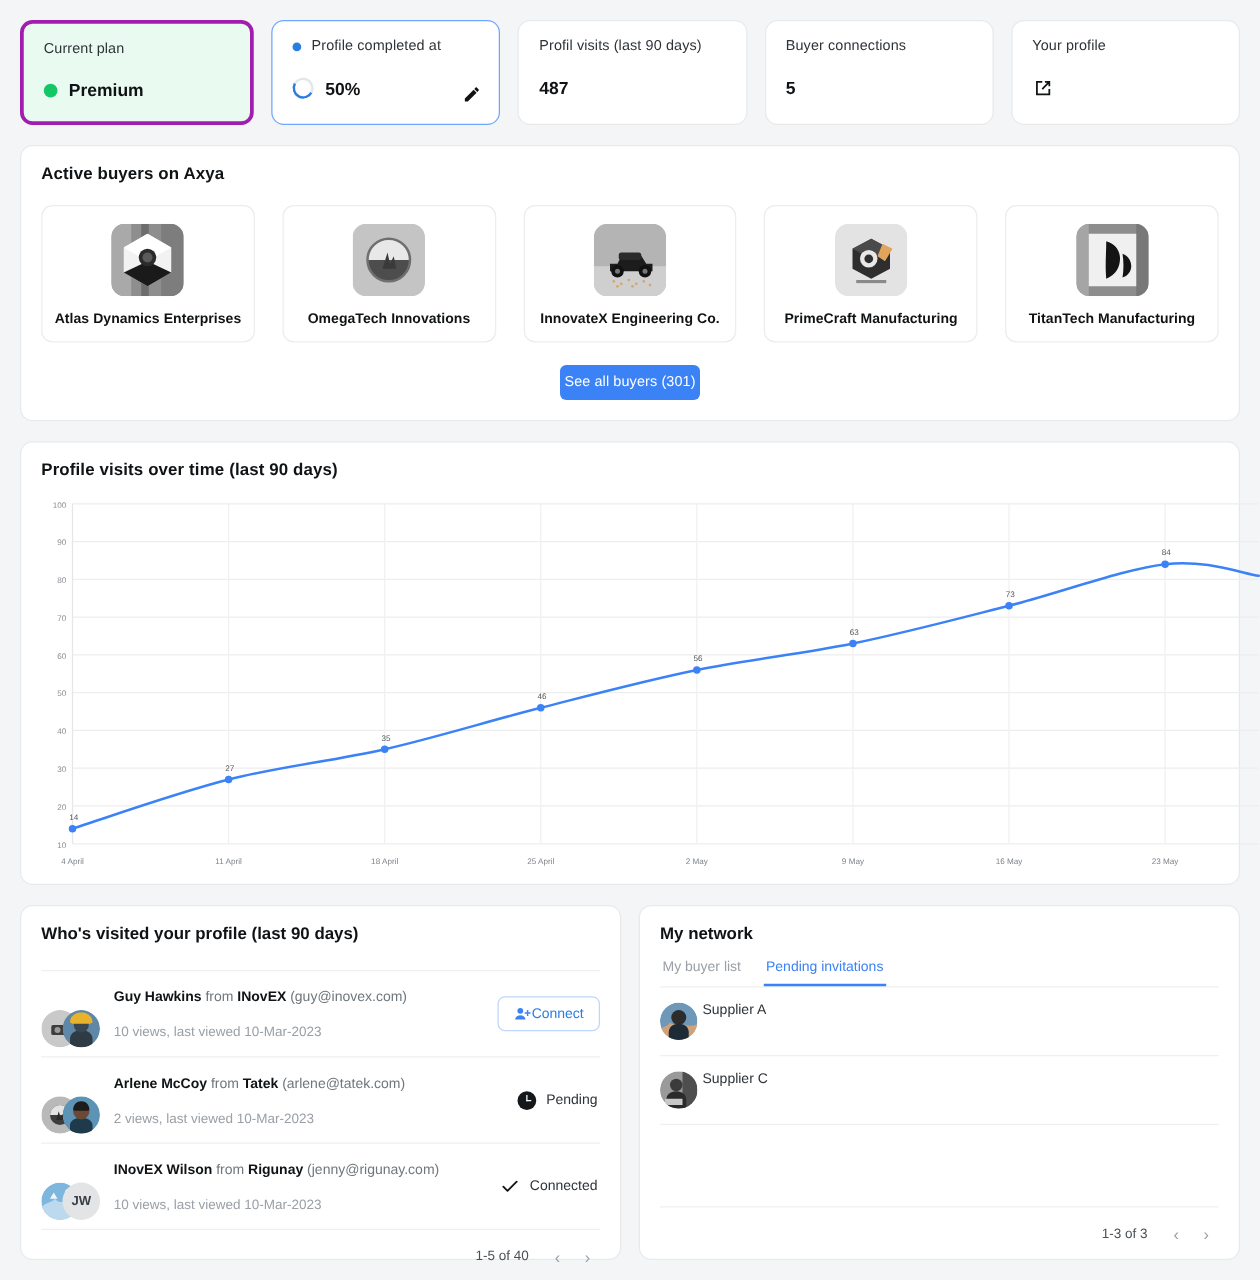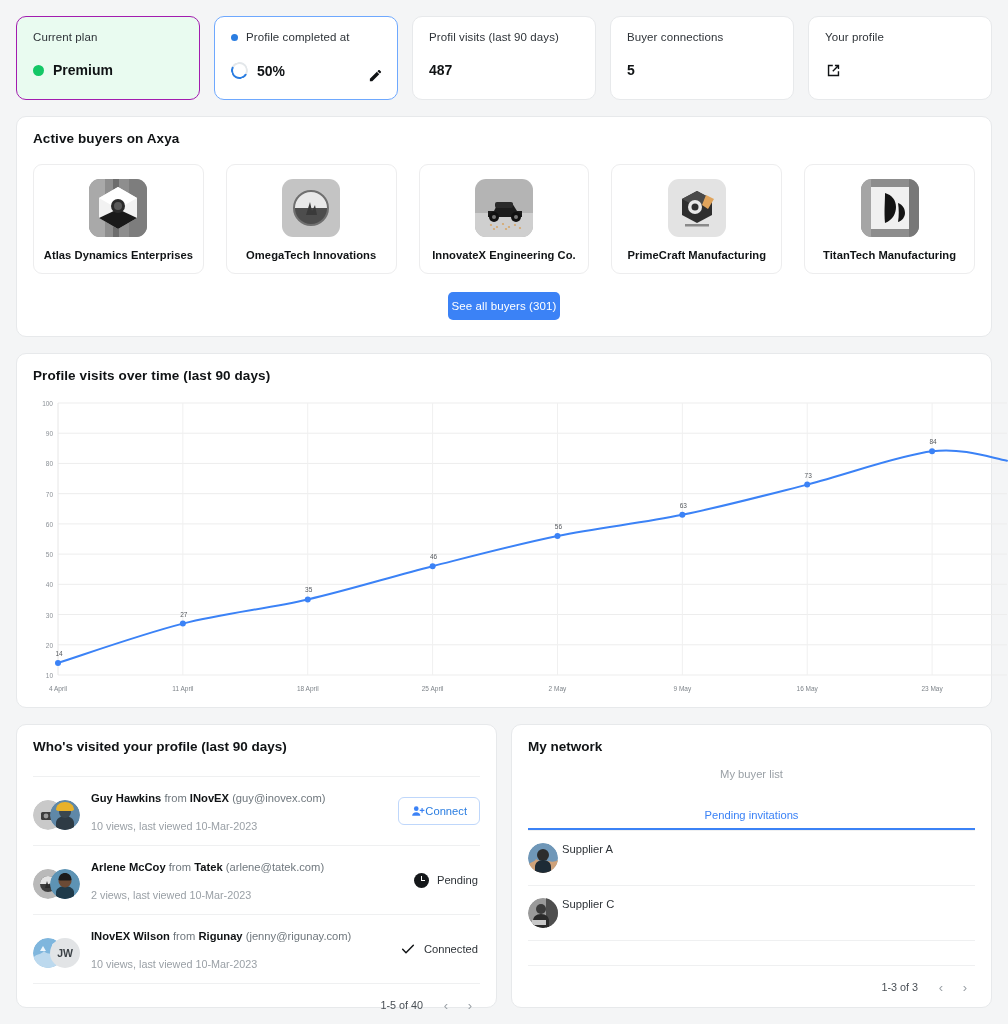"Current plan" .stat.plan { border: 1px solid #a21caf -> 3px solid #a21caf }
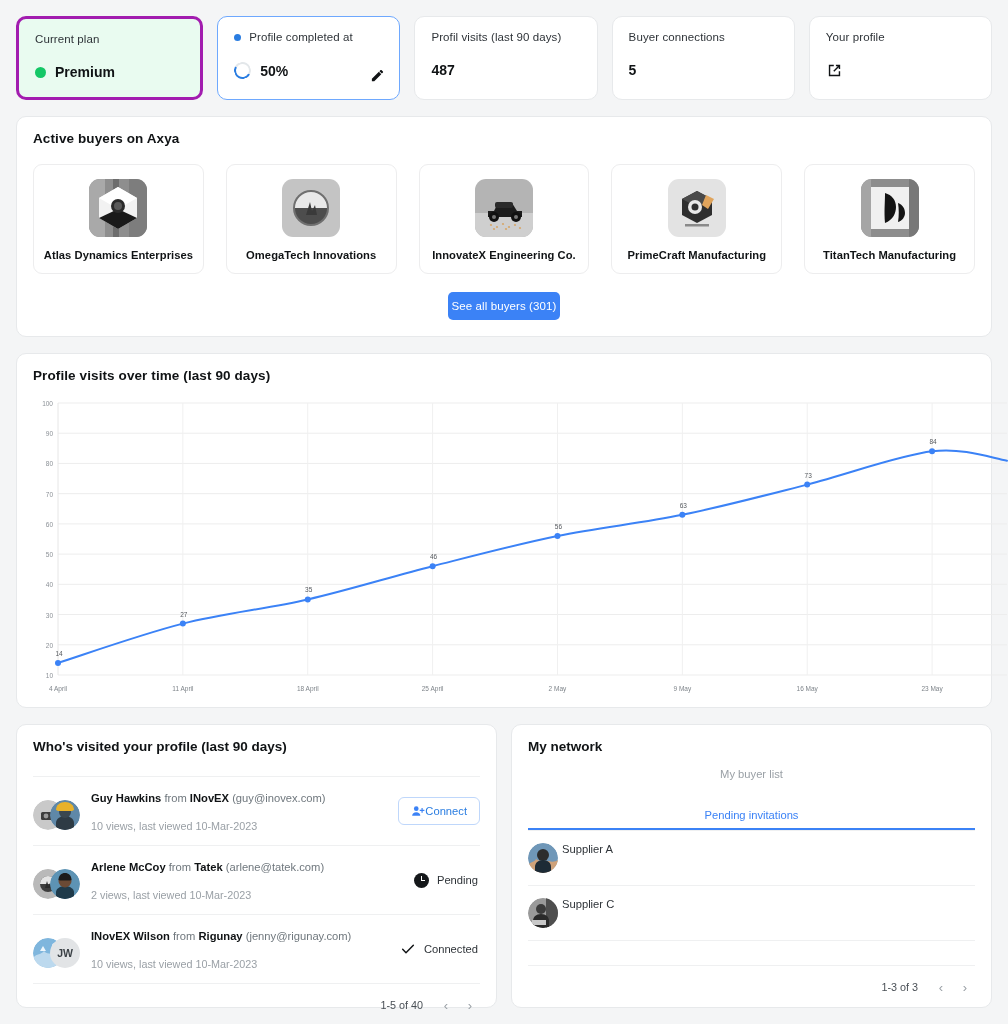"My buyer list" .tabs { flex-direction: column -> none }
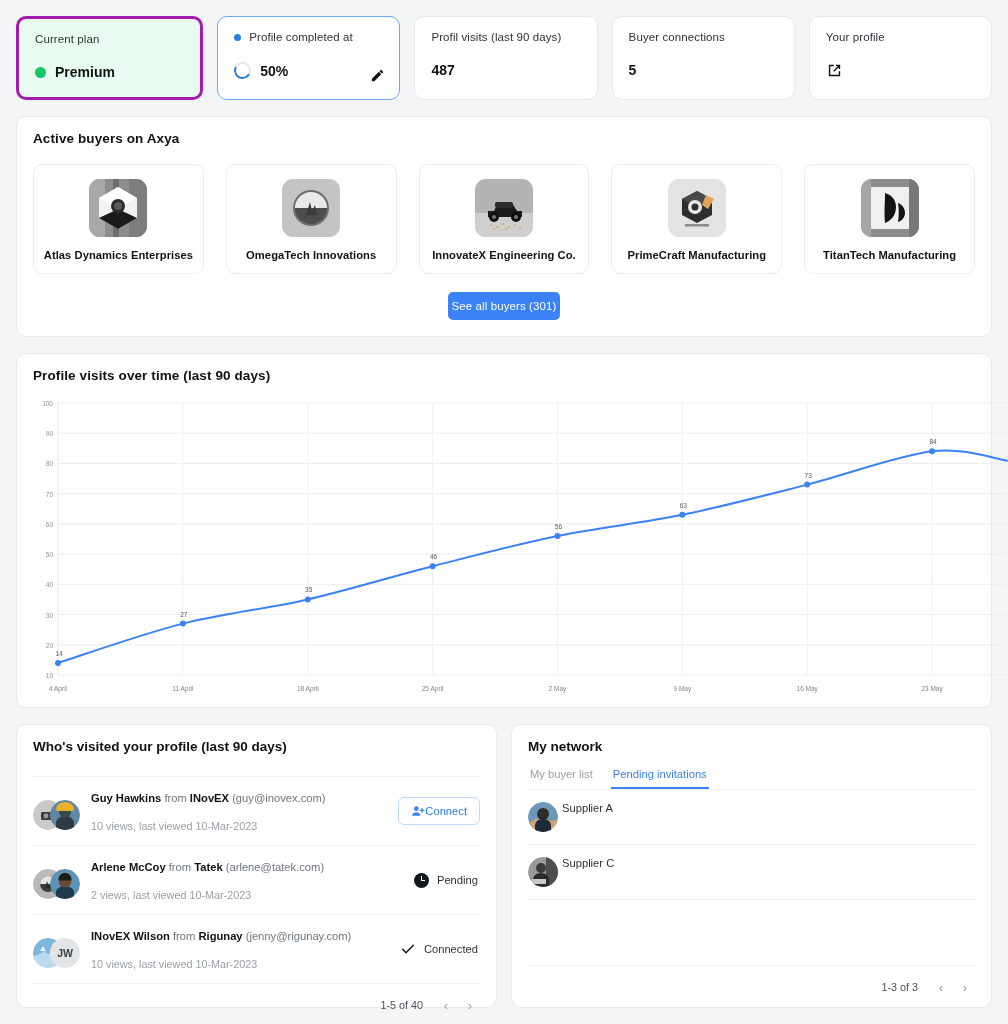"JW" .av { top: 4px -> 12px }
